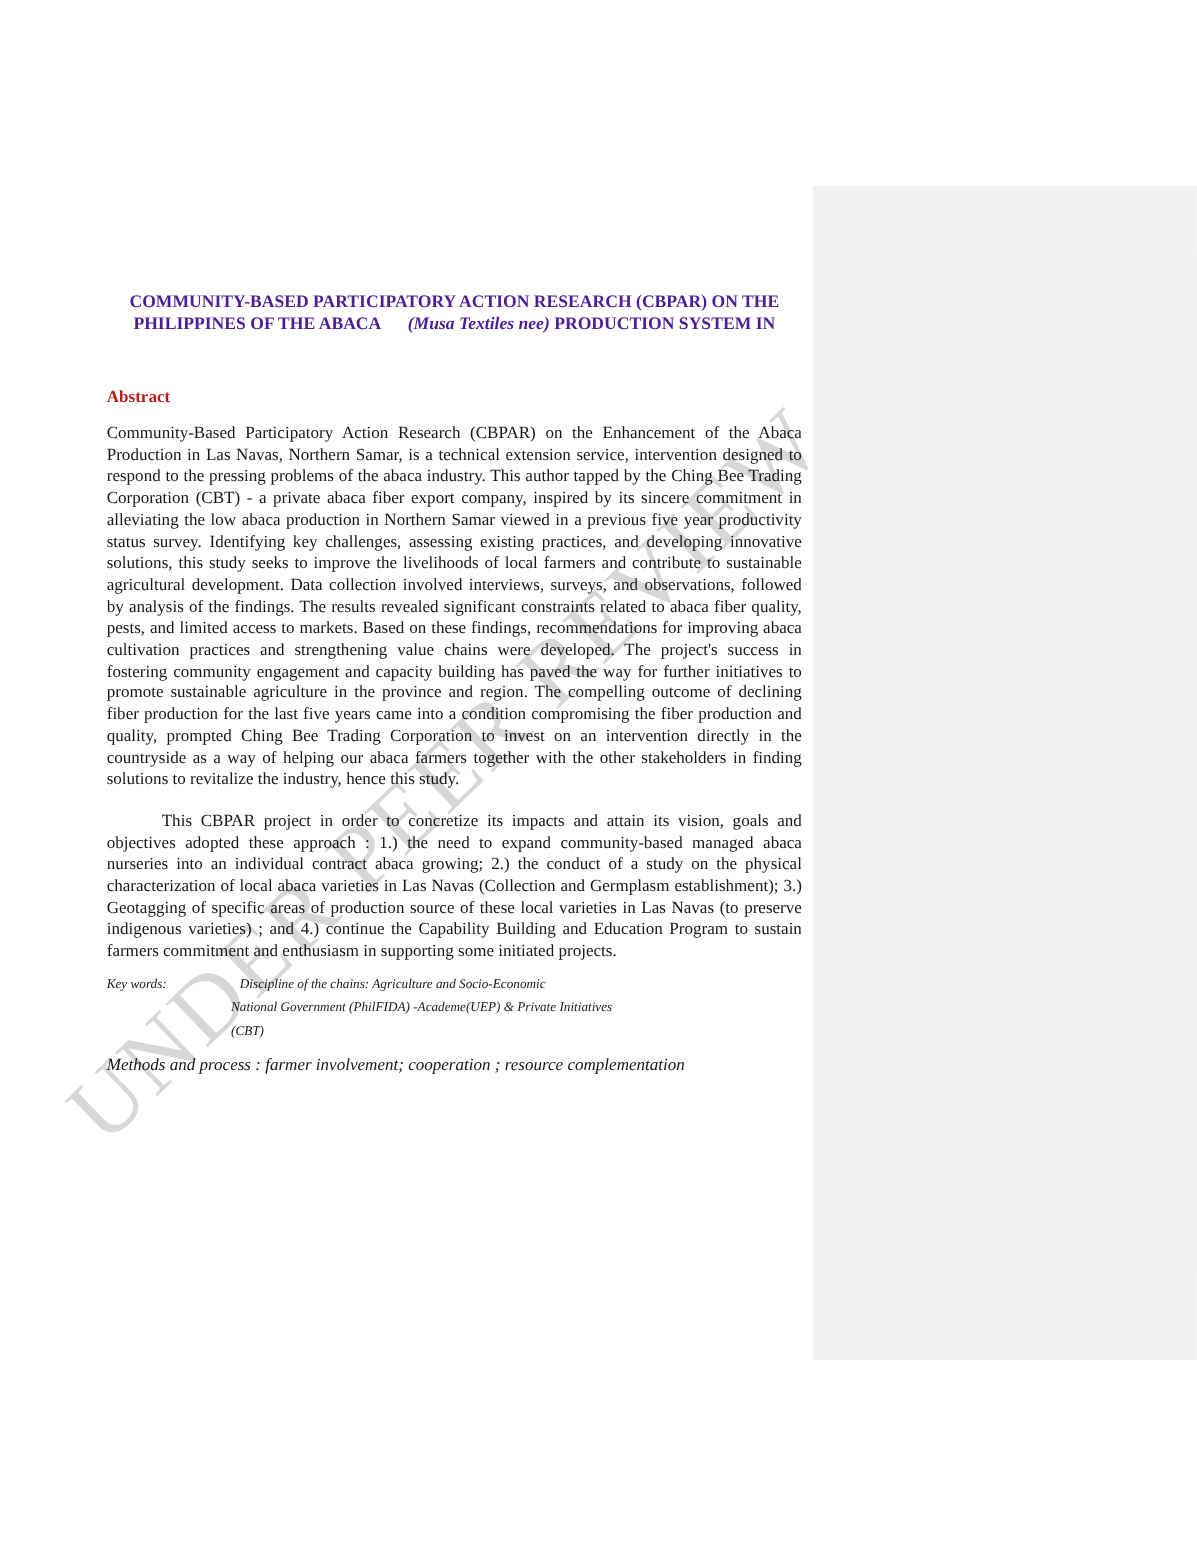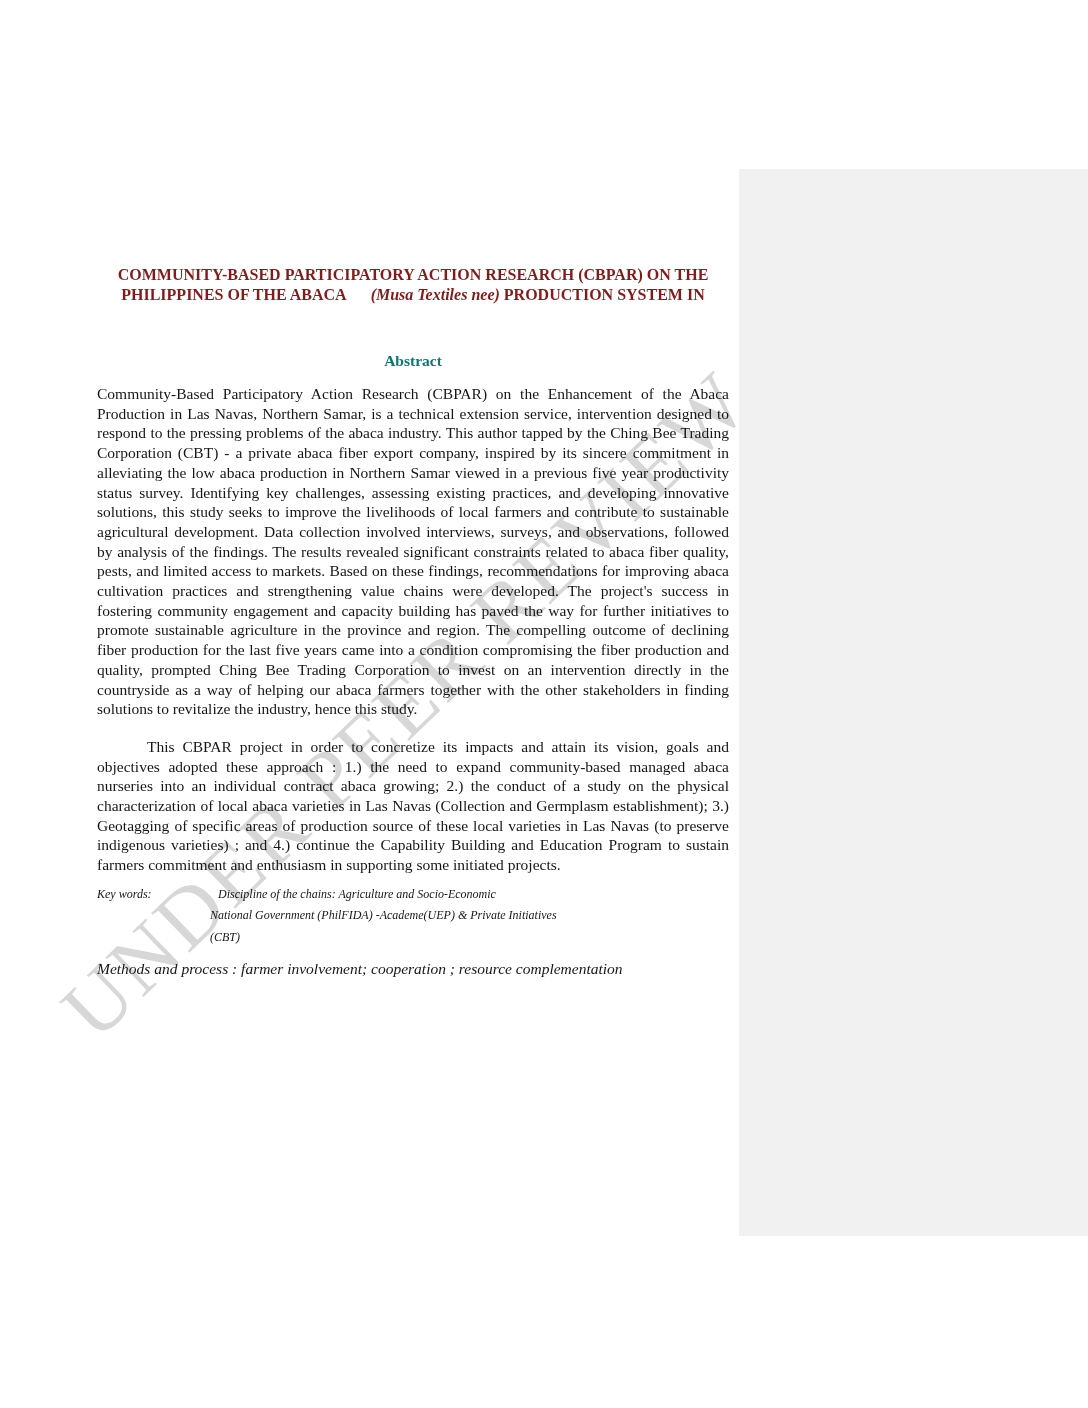"COMMUNITY-BASED PARTICIPATORY ACTION RESEARCH (CBPAR) ON THE" .title { color: #7f1d1d -> #4c1d95 }
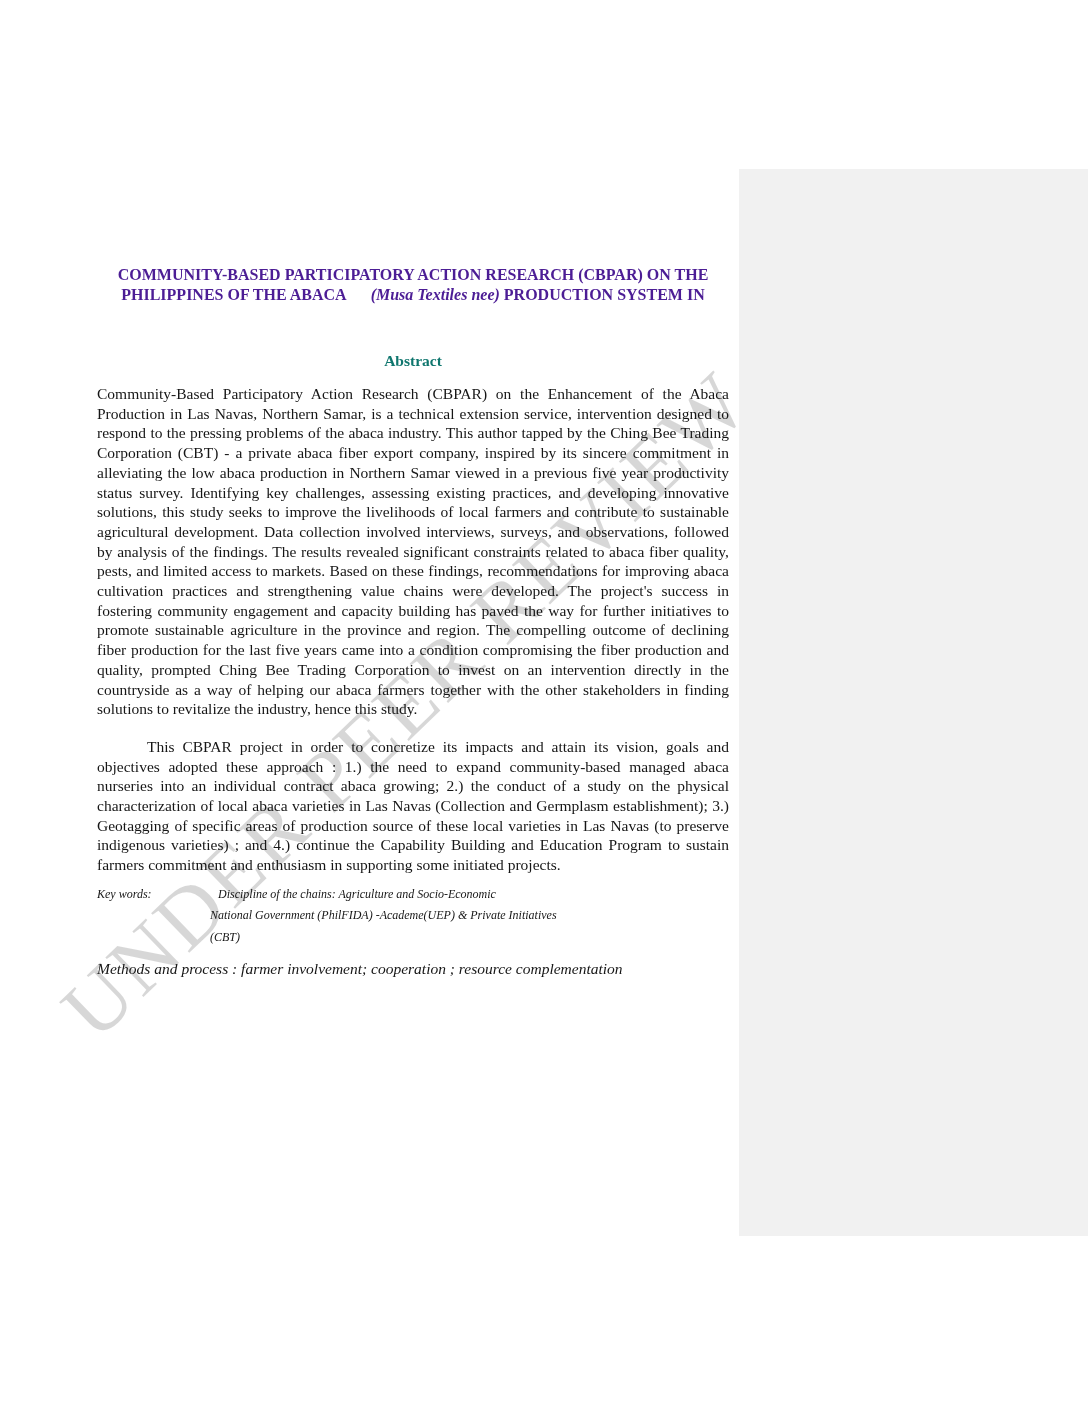"Abstract" .abstract-head { color: #0f766e -> #b91c1c; text-align: center -> none }
